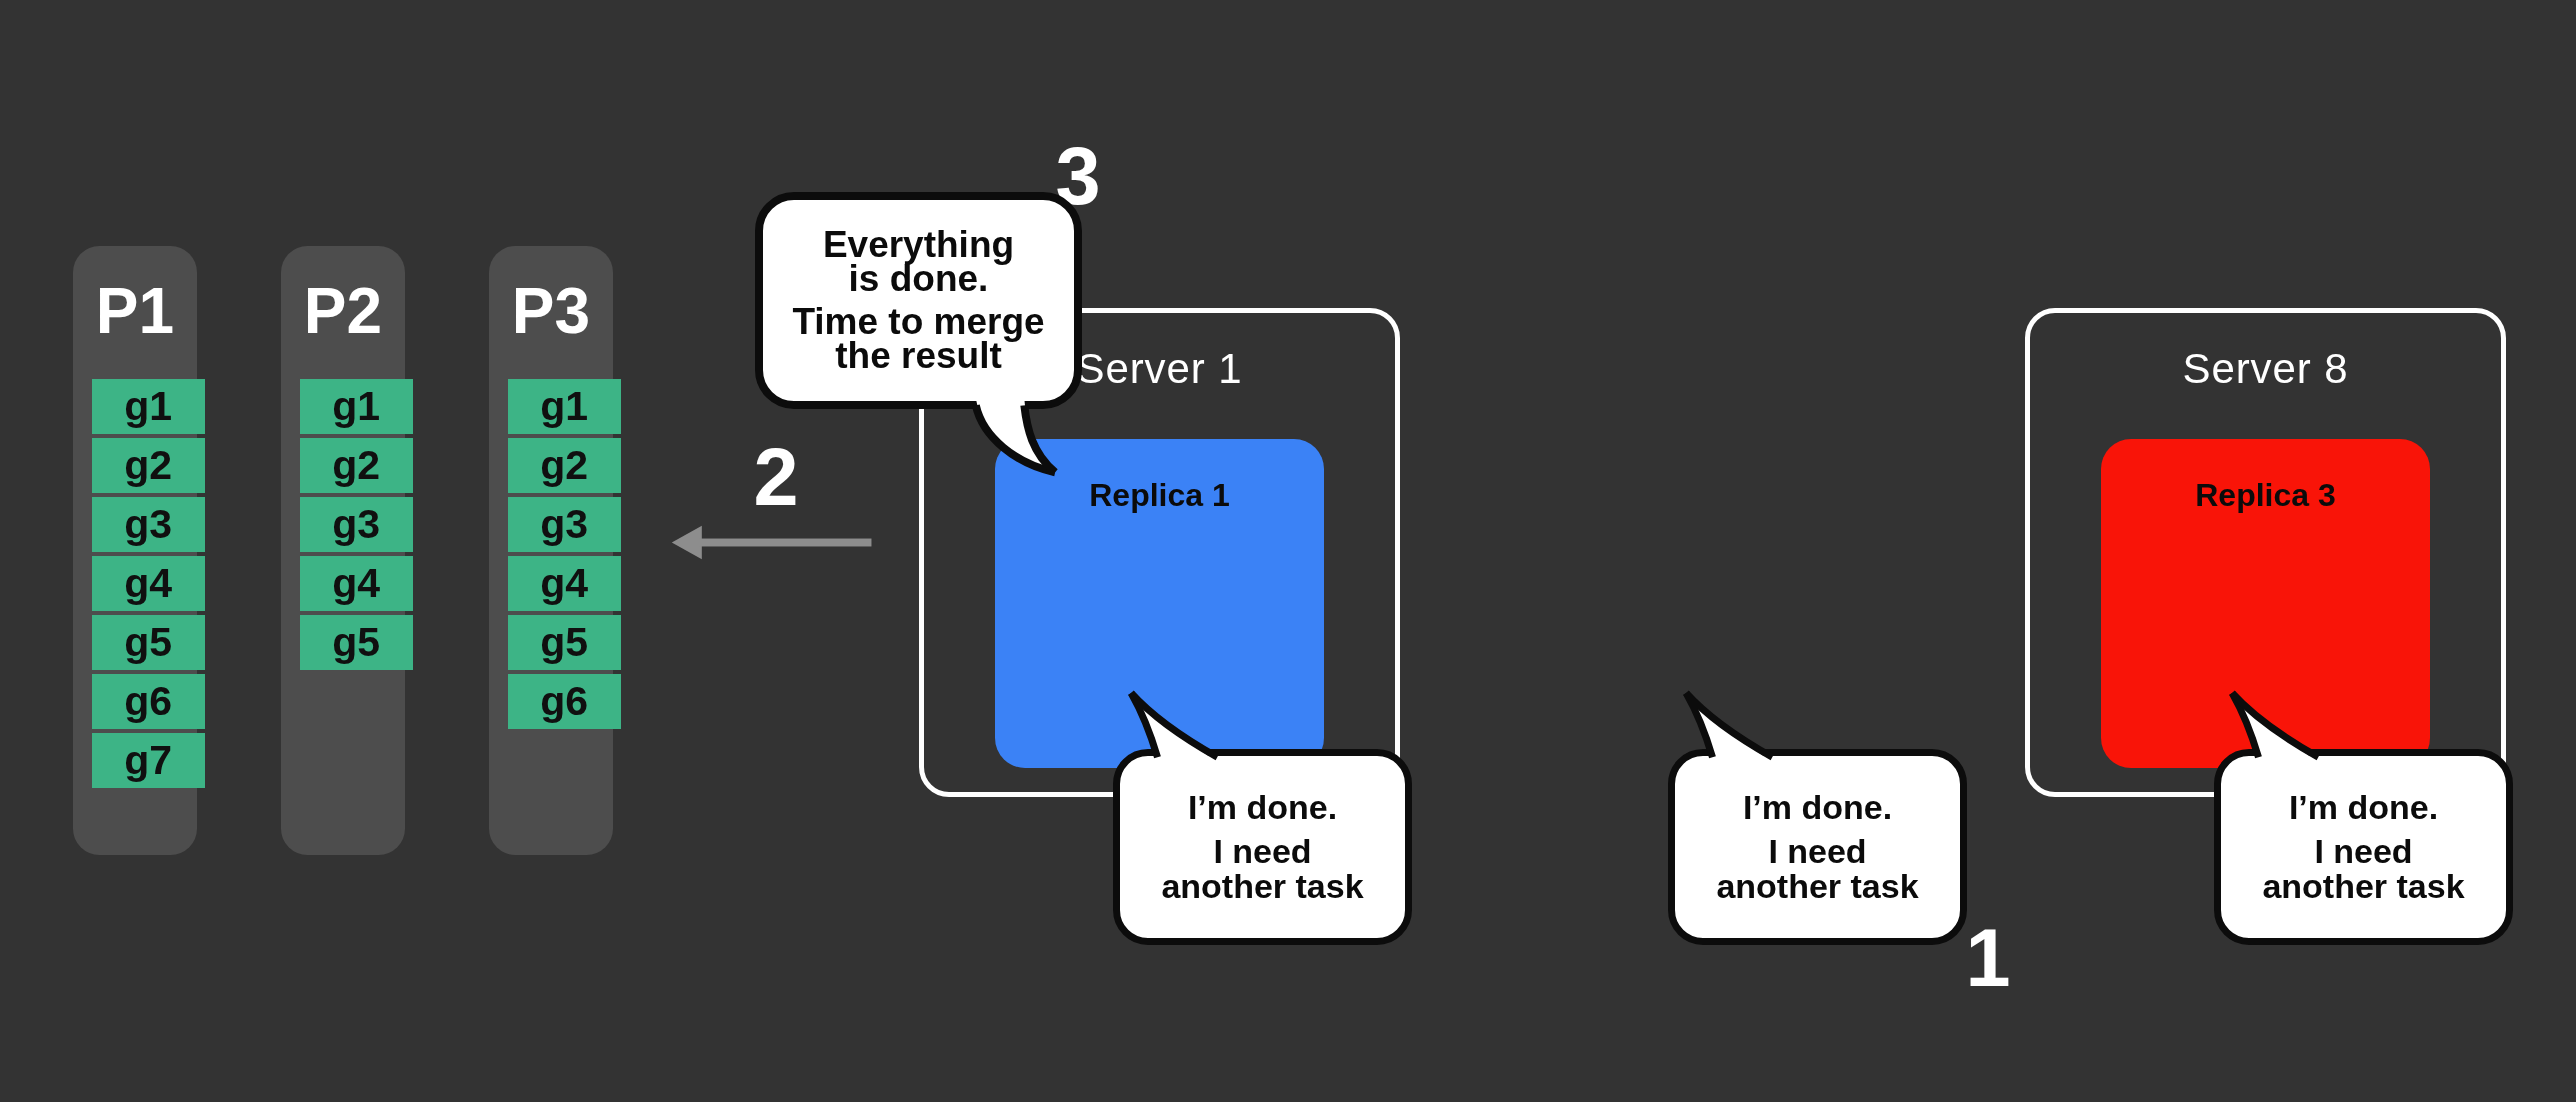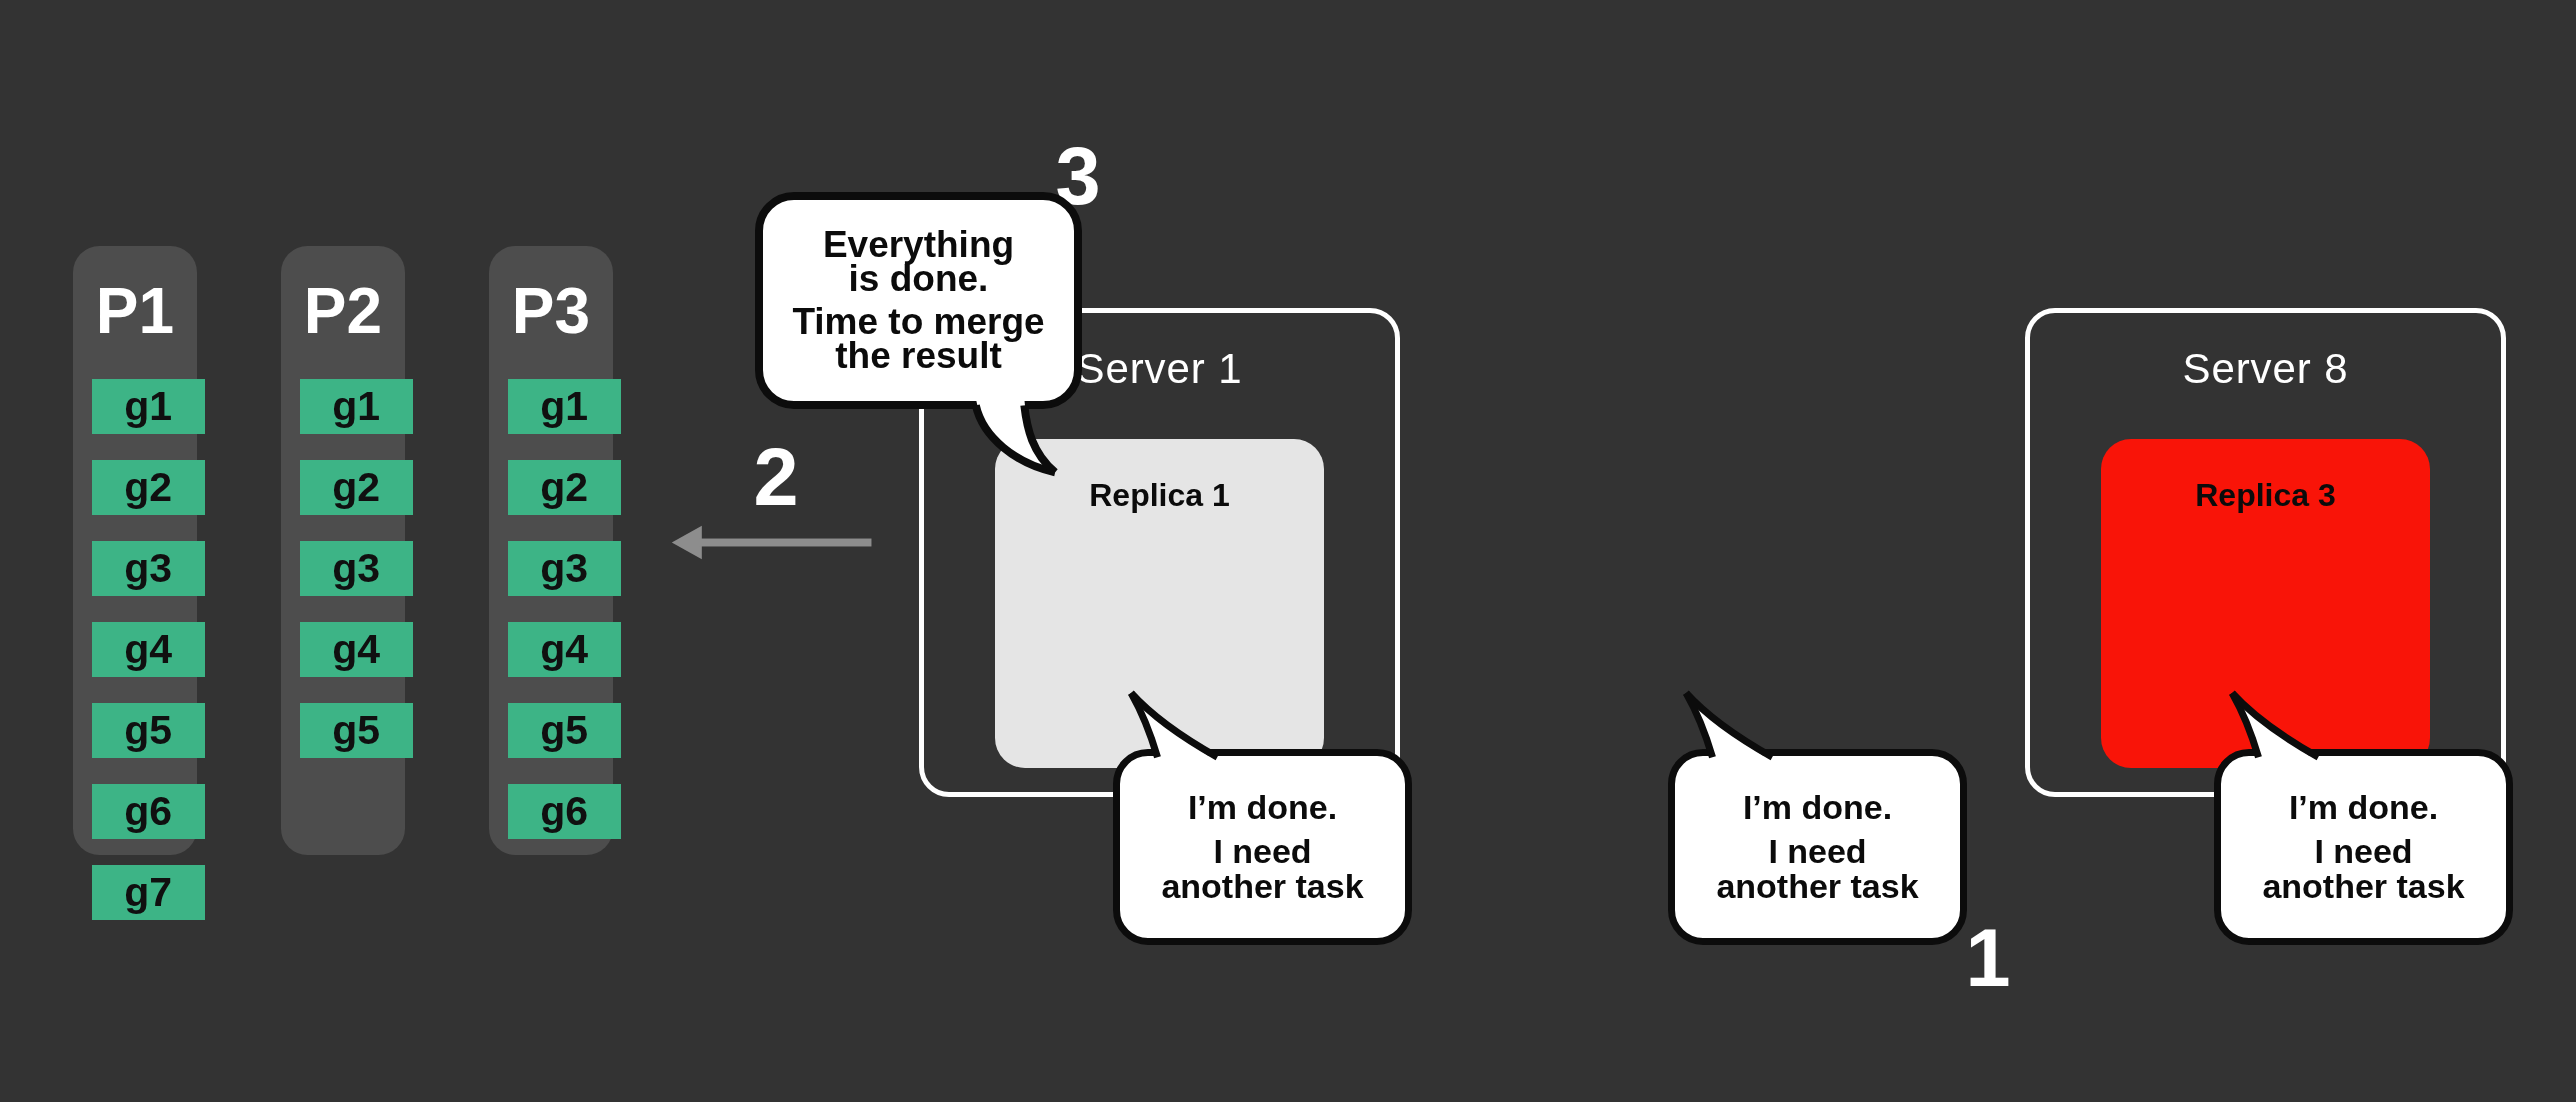"g1" .cells { gap: 26px -> 4px }
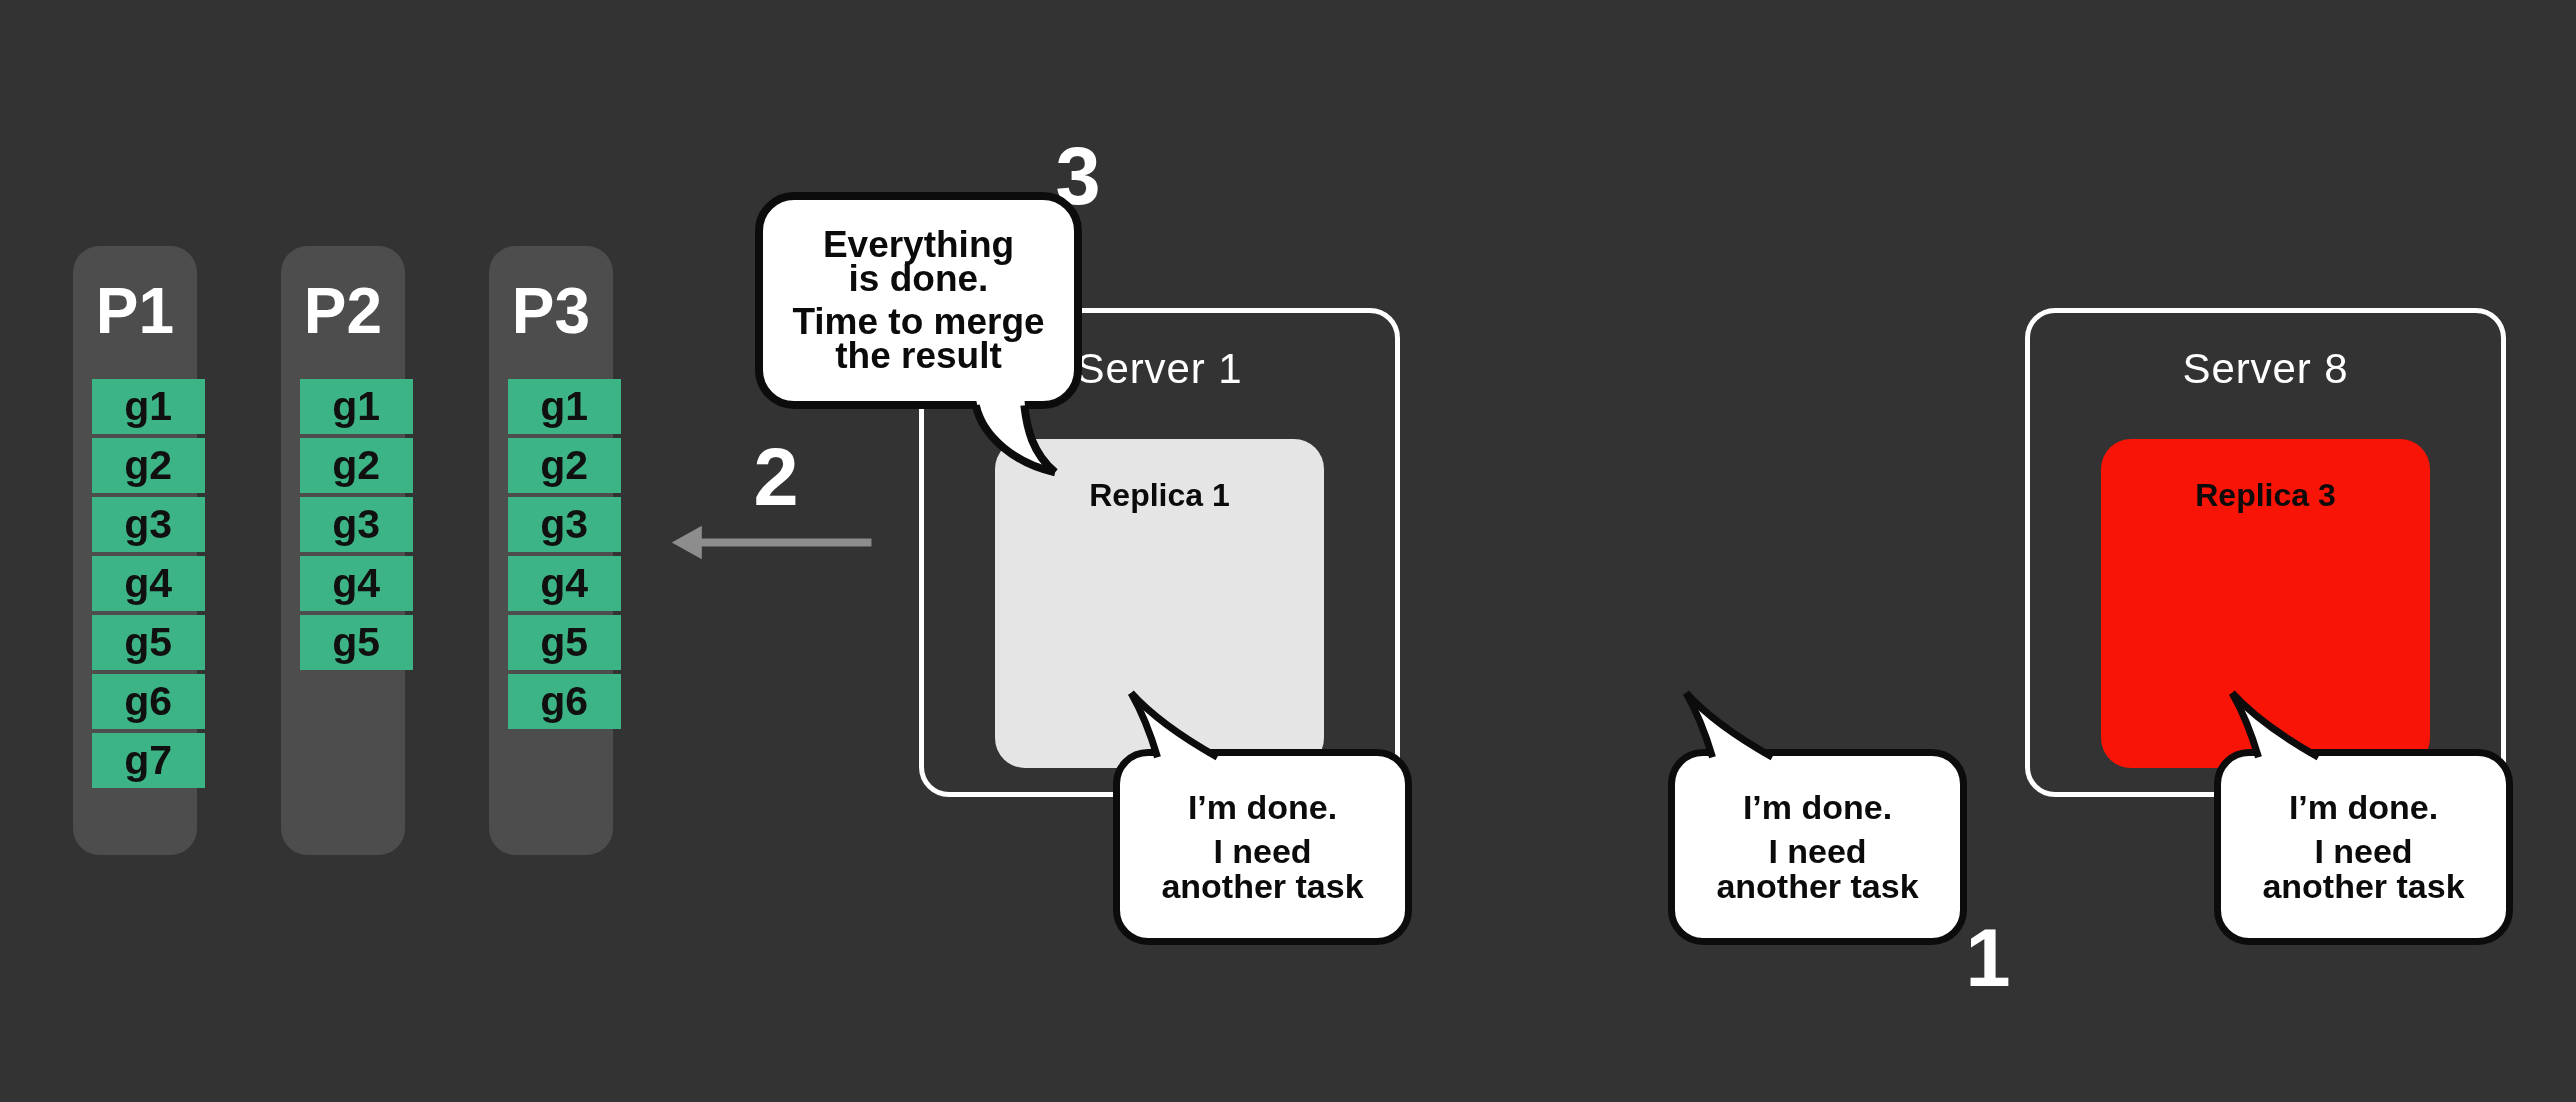"Replica 1" div.replica { background: #e5e5e5 -> #3b82f6 }
